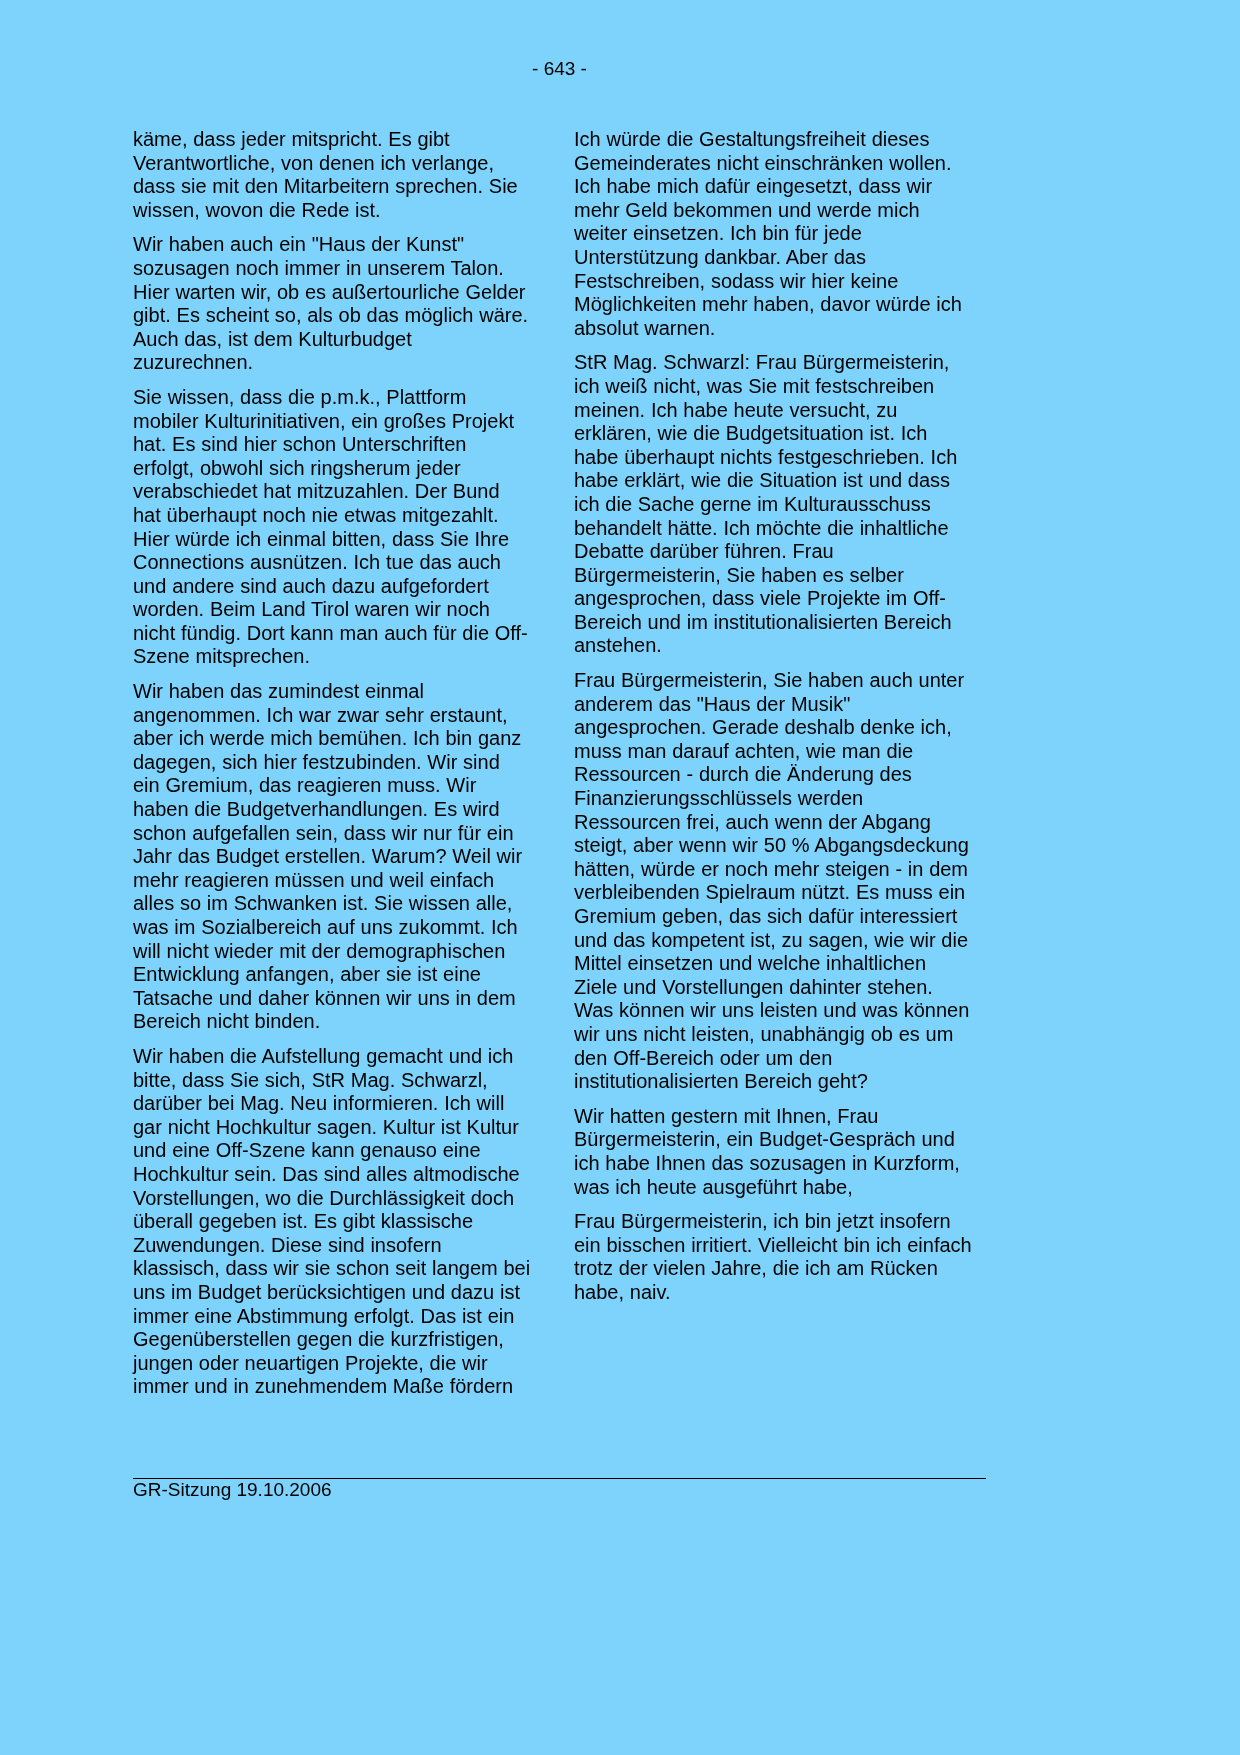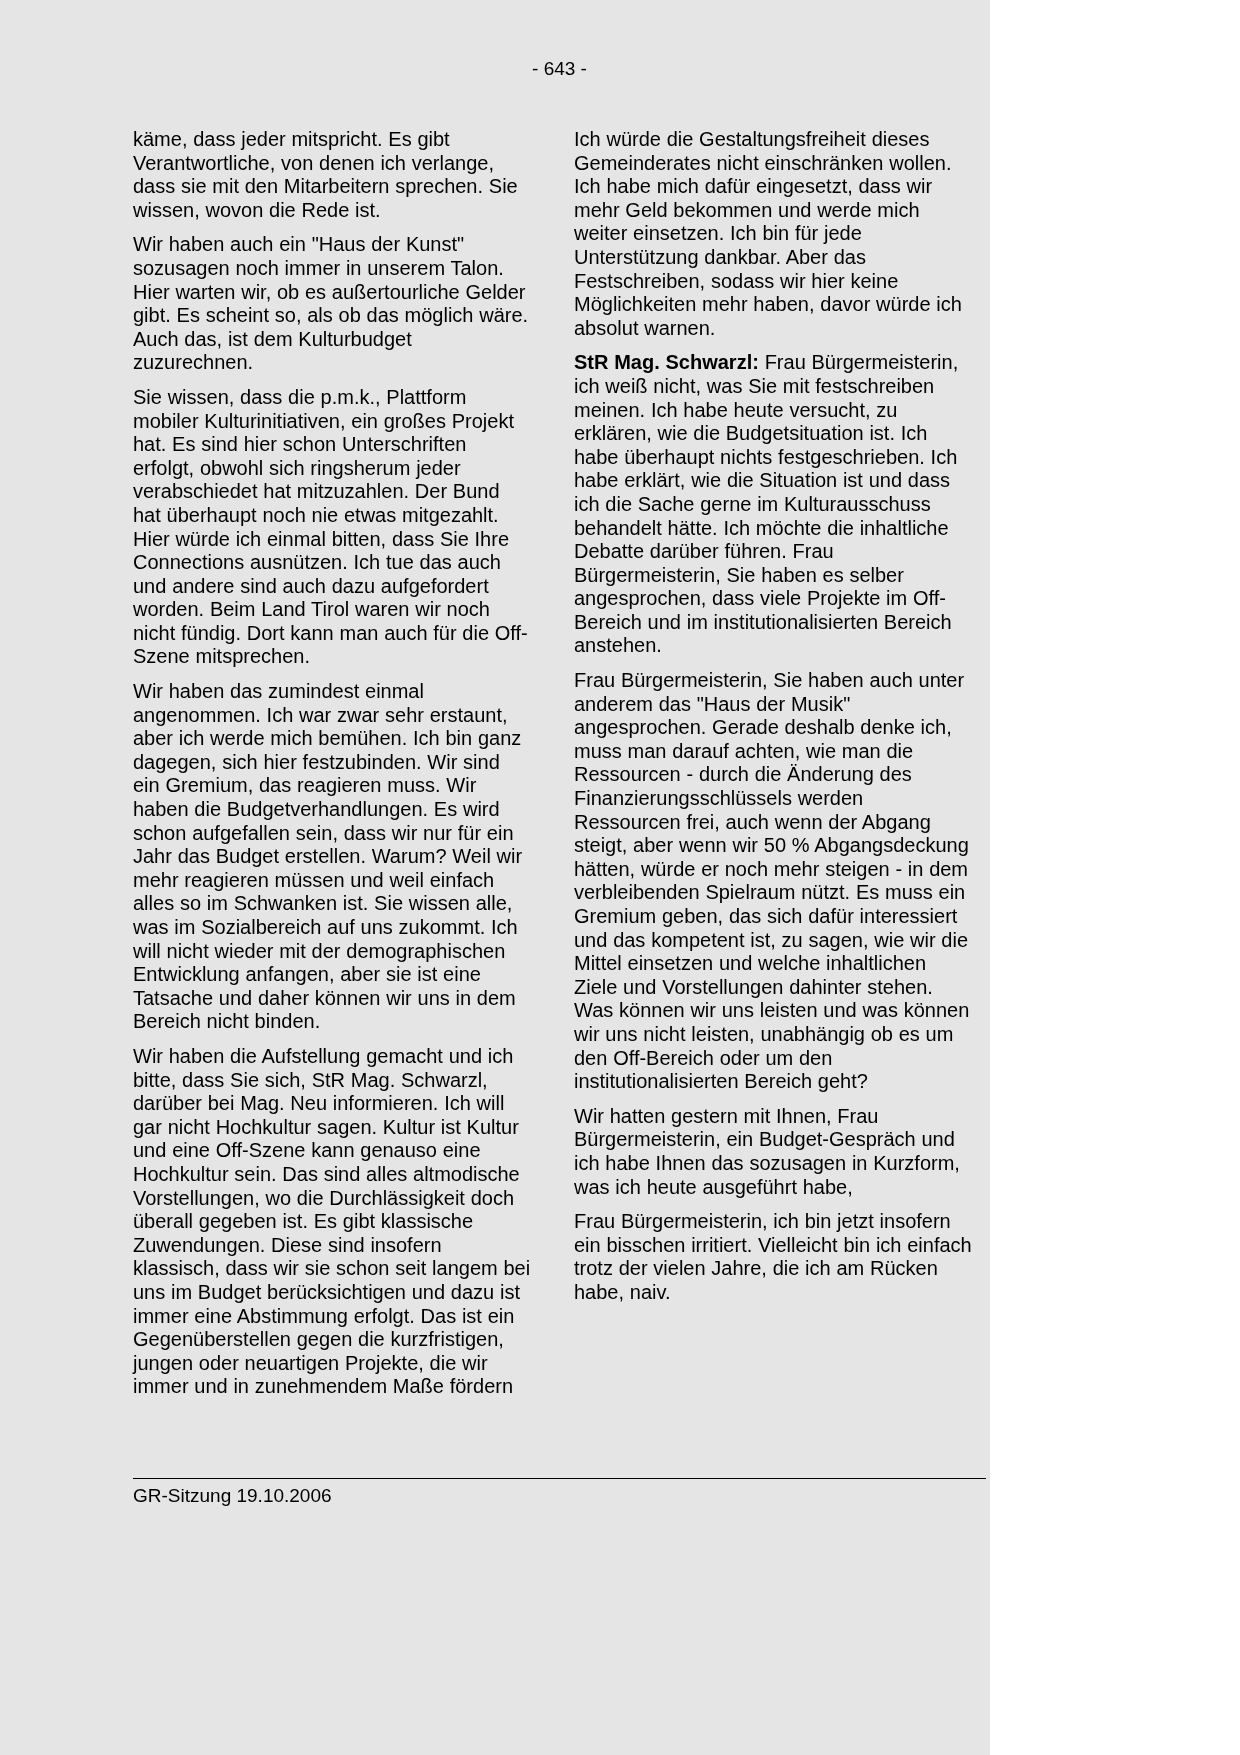"- 643 -" .page { background: #e5e5e5 -> #7dd3fc; width: 990px -> 1240px }
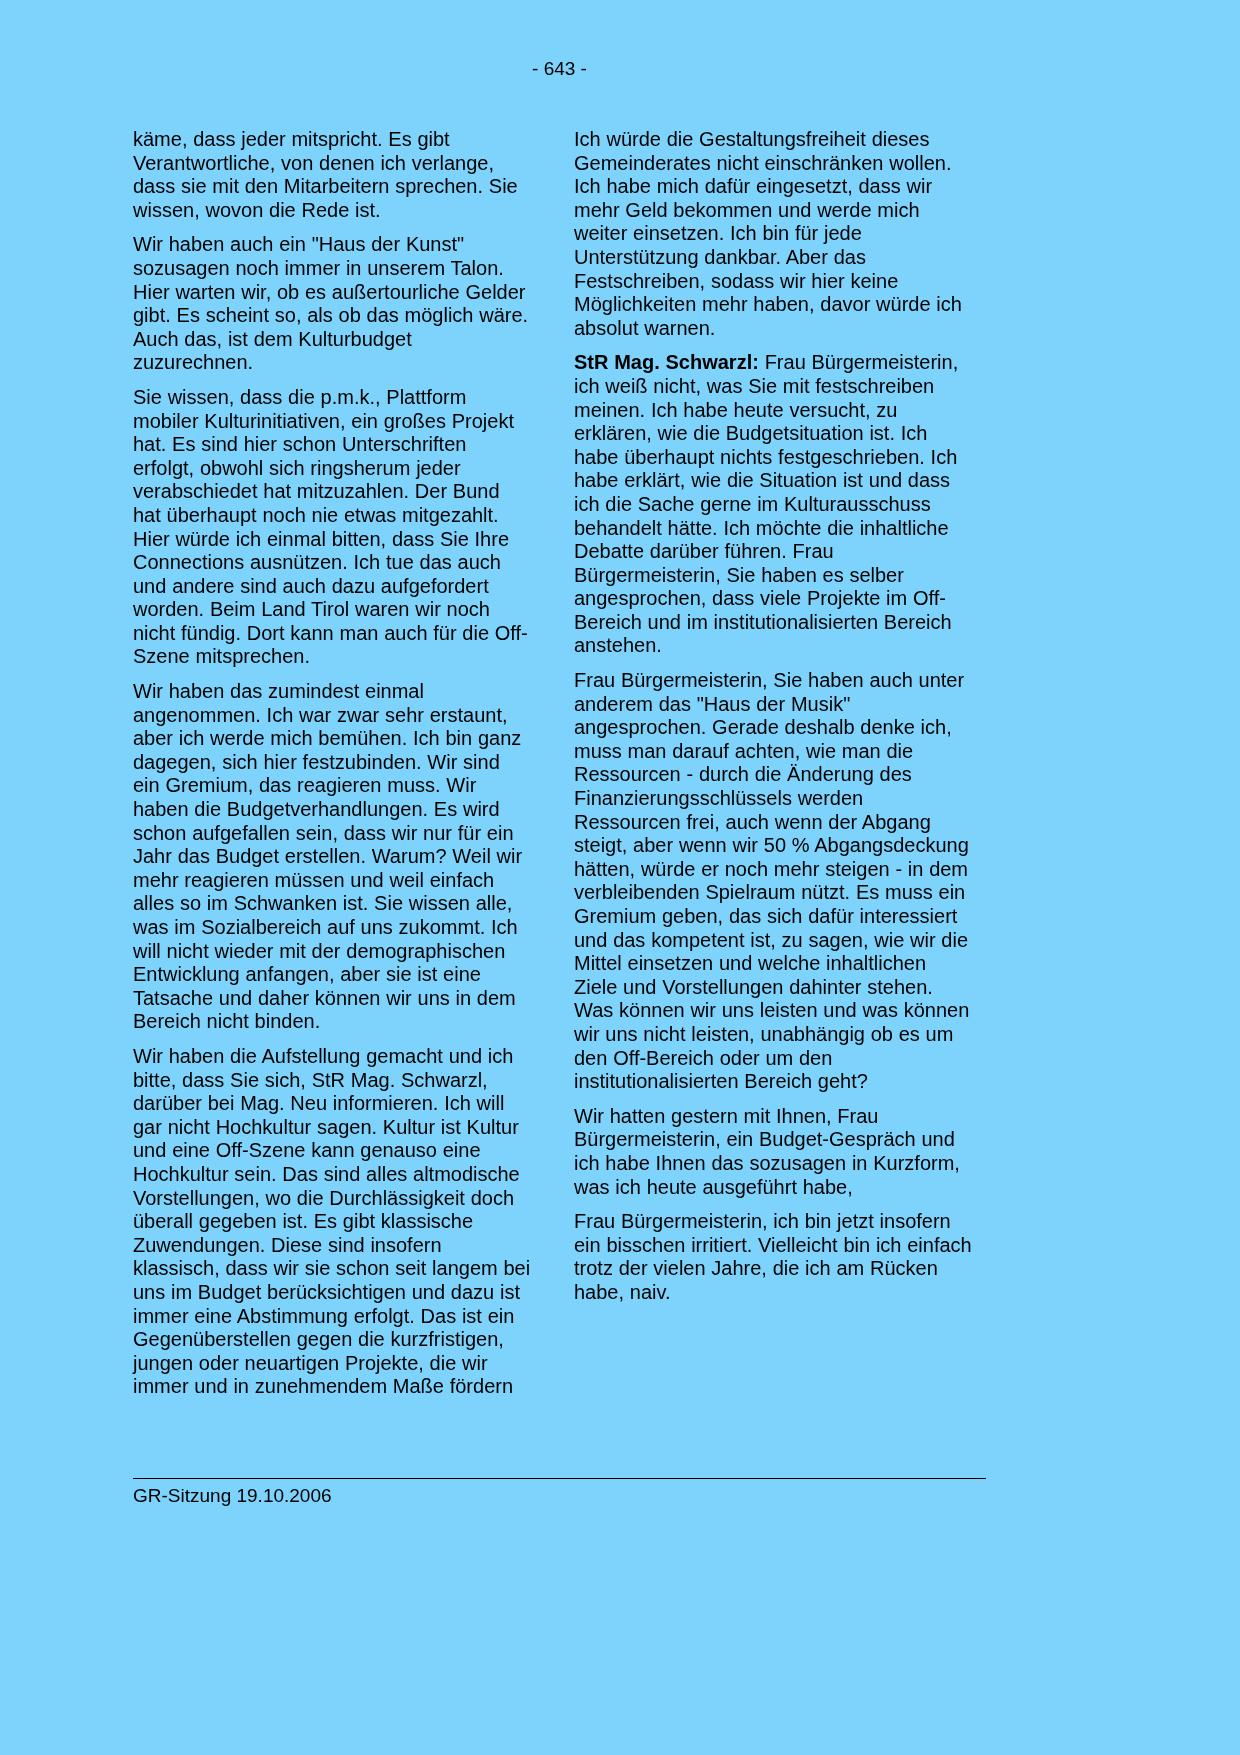"StR Mag. Schwarzl:" .para strong { font-weight: bold -> normal }
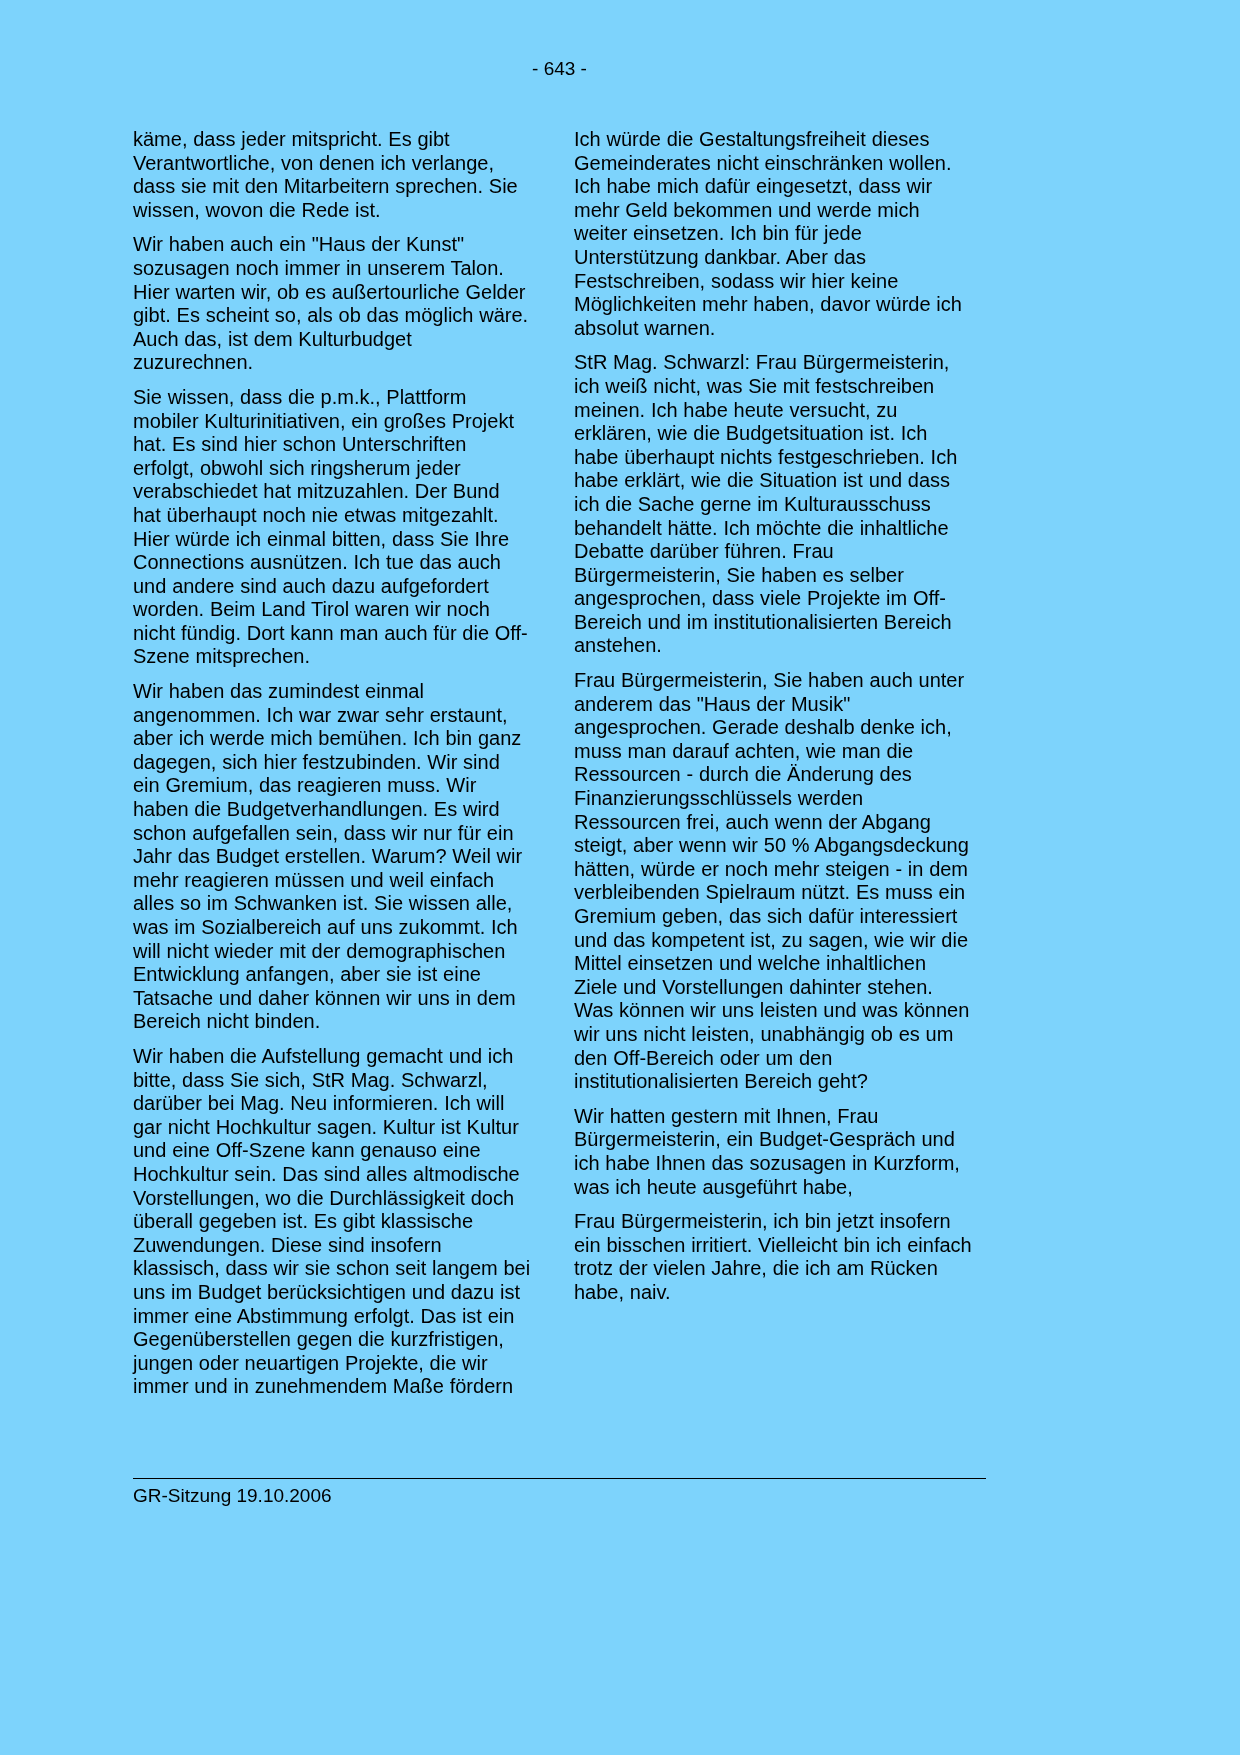"GR-Sitzung 19.10.2006" .page-footer { padding-top: 6px -> none }
